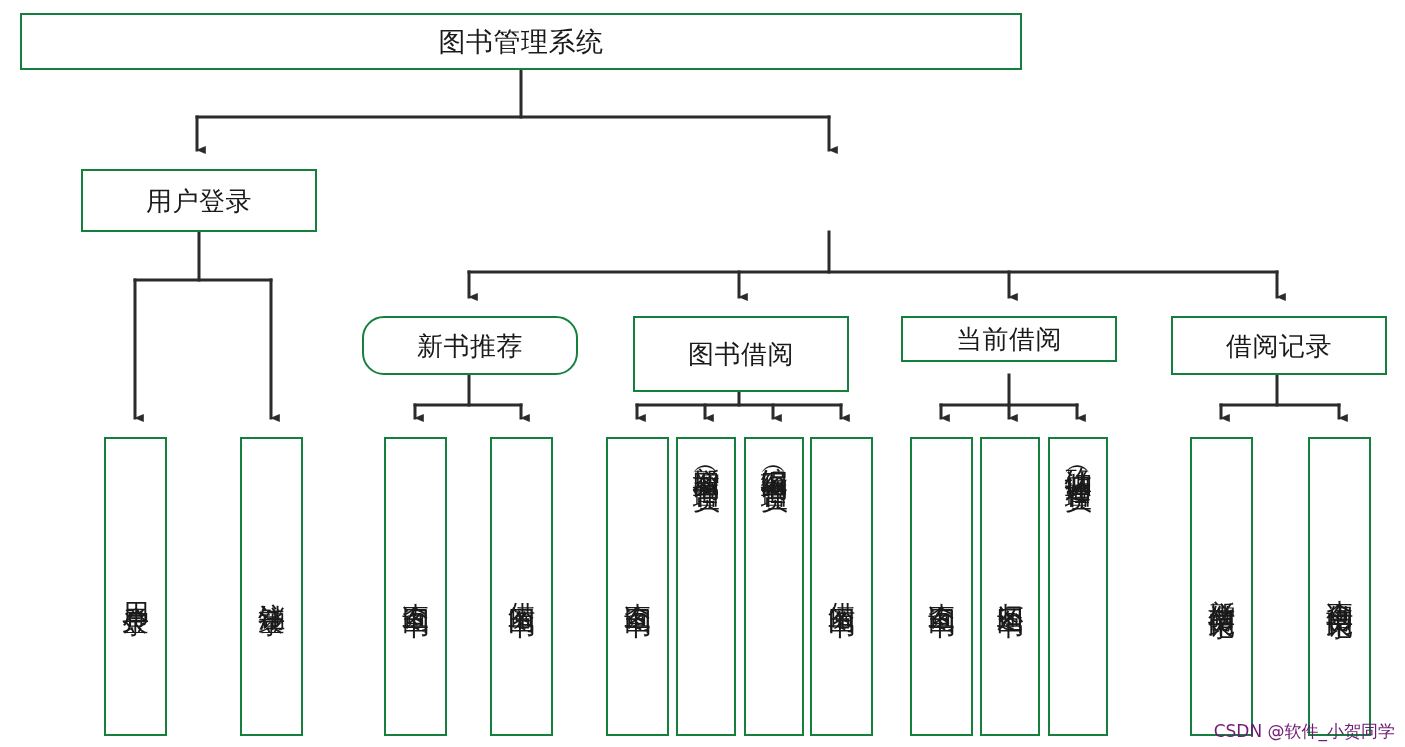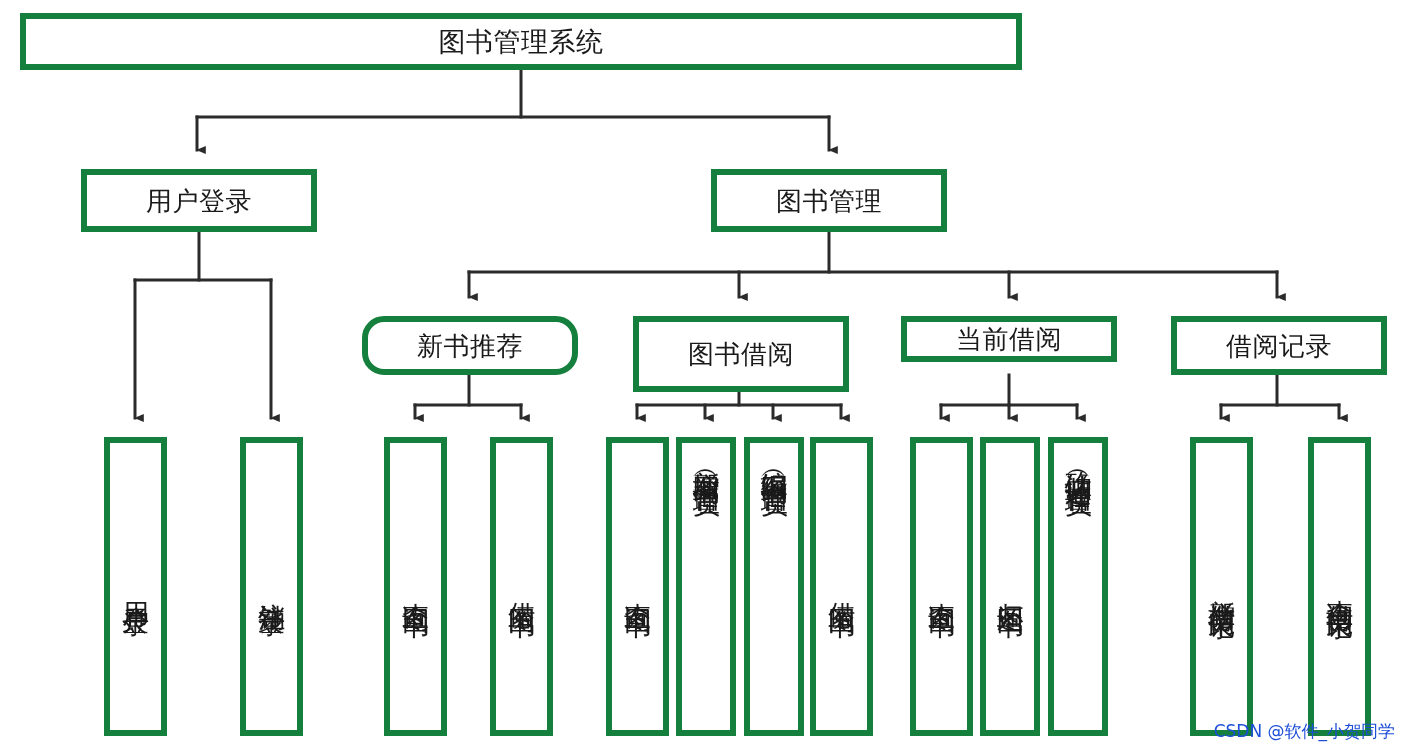"图书管理系统" .node { border: 6px solid #15803d -> 2px solid #15803d }
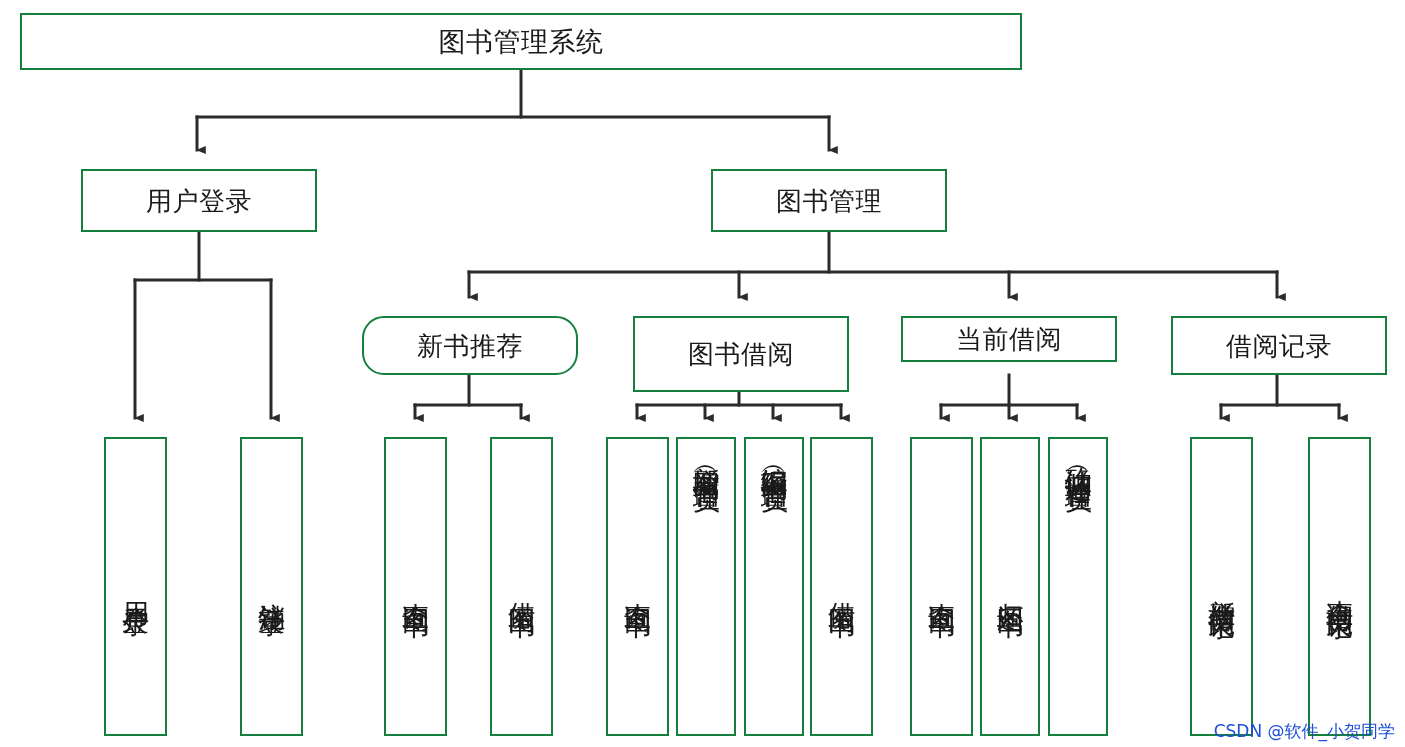"图书管理" div.node { html: <div> <span>图书管理</span> </div> -> none }
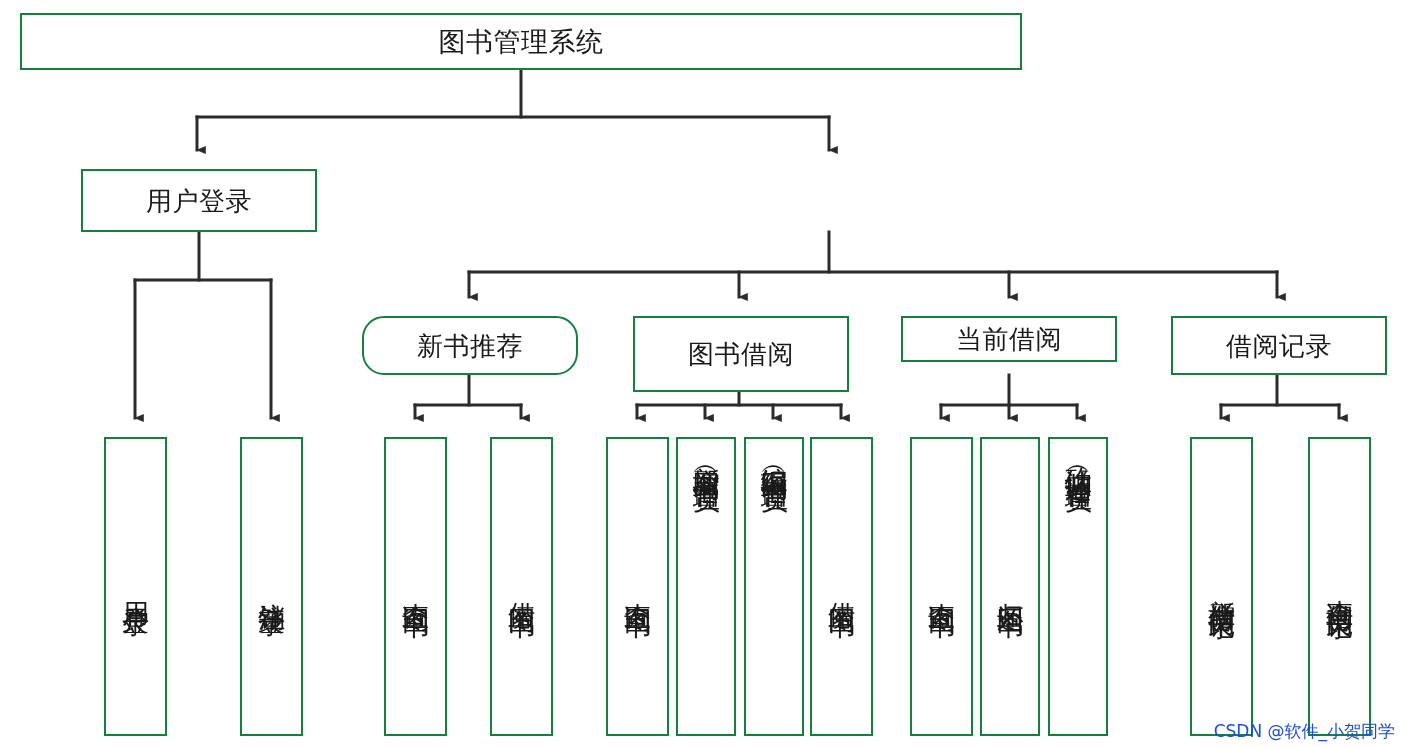"CSDN @软件_小贺同学" .watermark { color: #1d4ed8 -> #701a75 }
